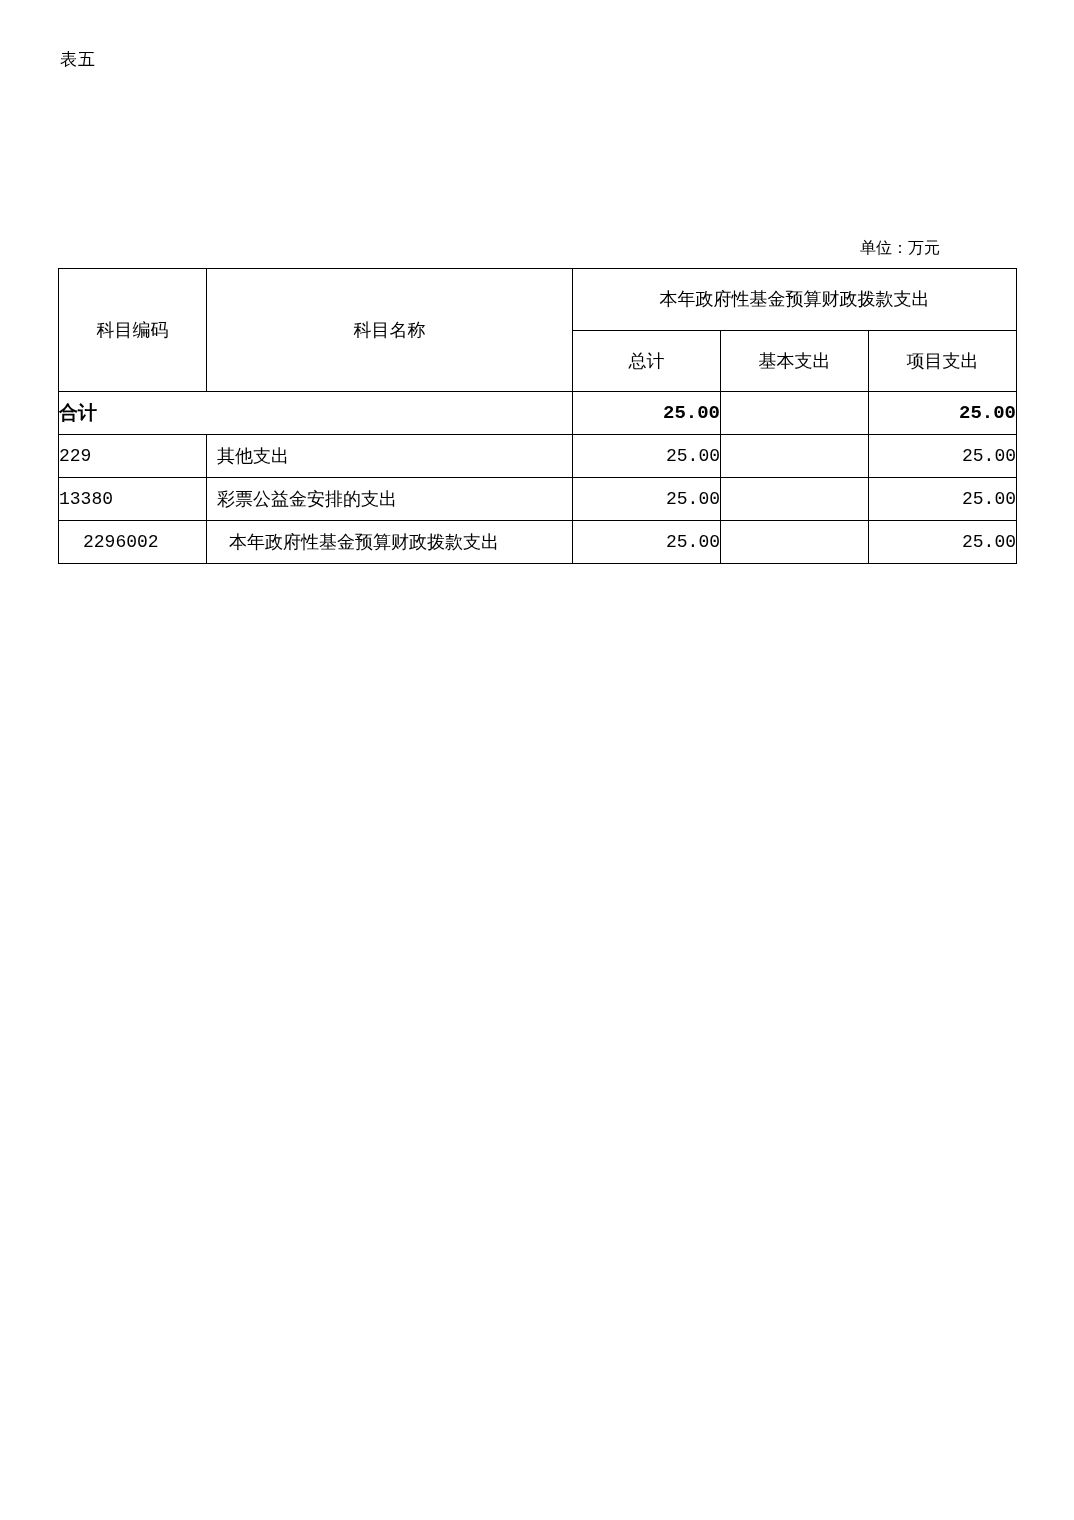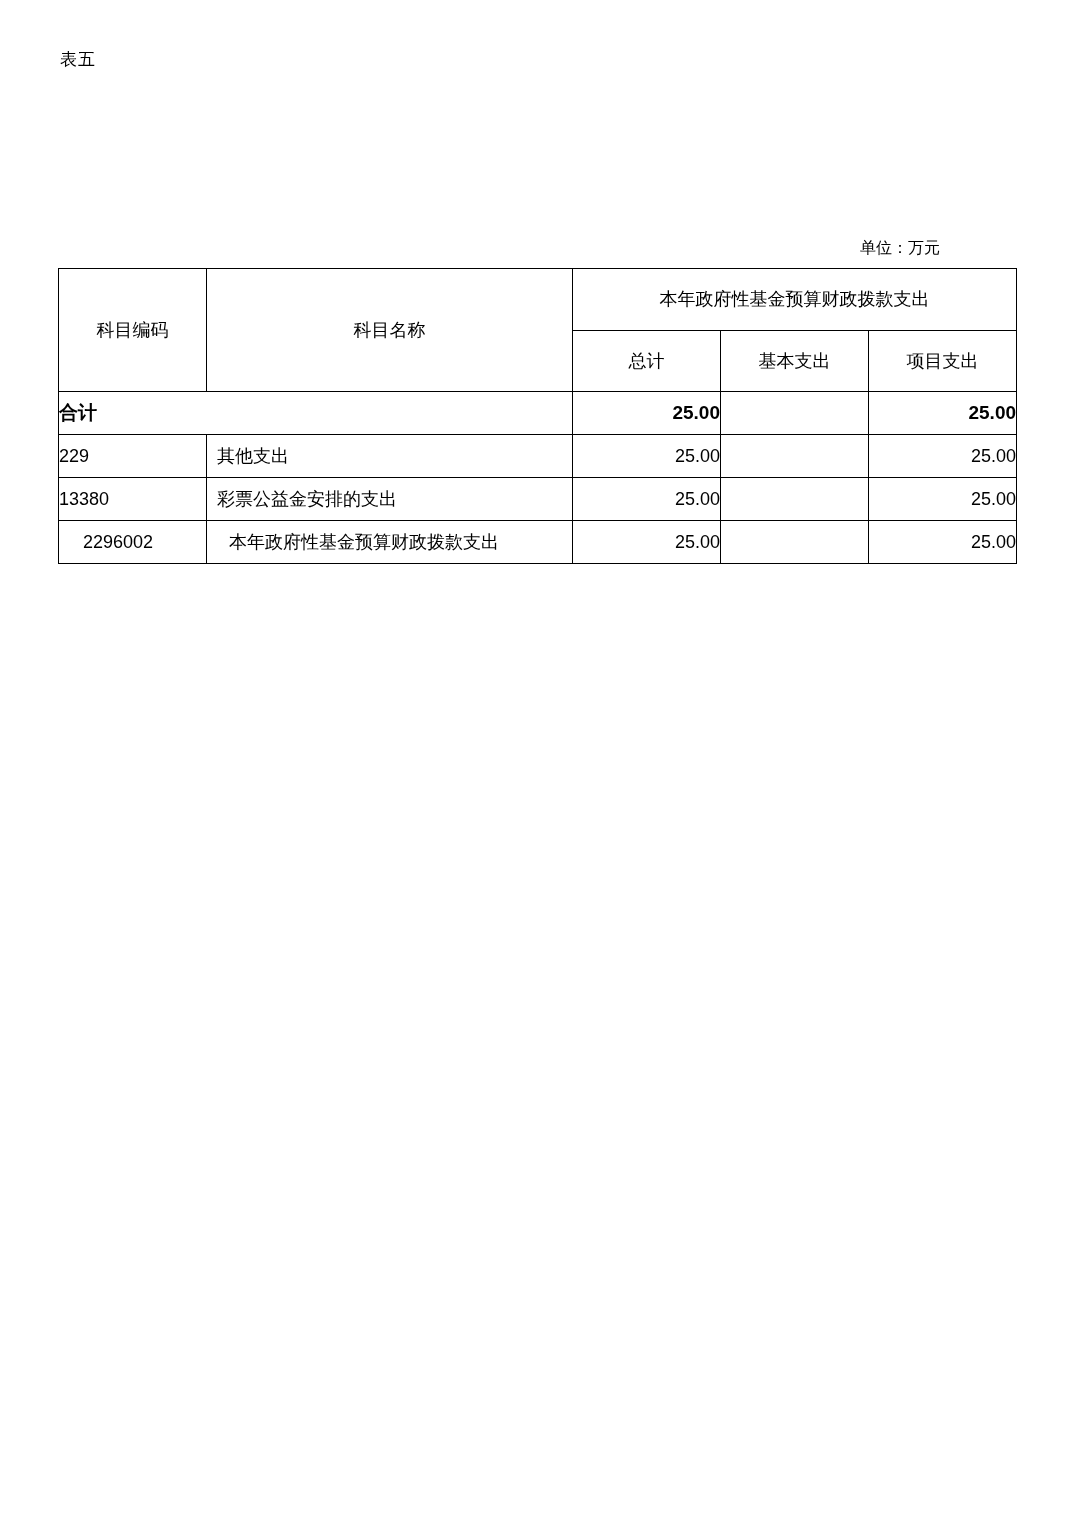"本年政府性基金预算财政拨款支出" table.budget td, table.budget th { font-family: Liberation Sans, sans-serif -> Liberation Mono, monospace }
